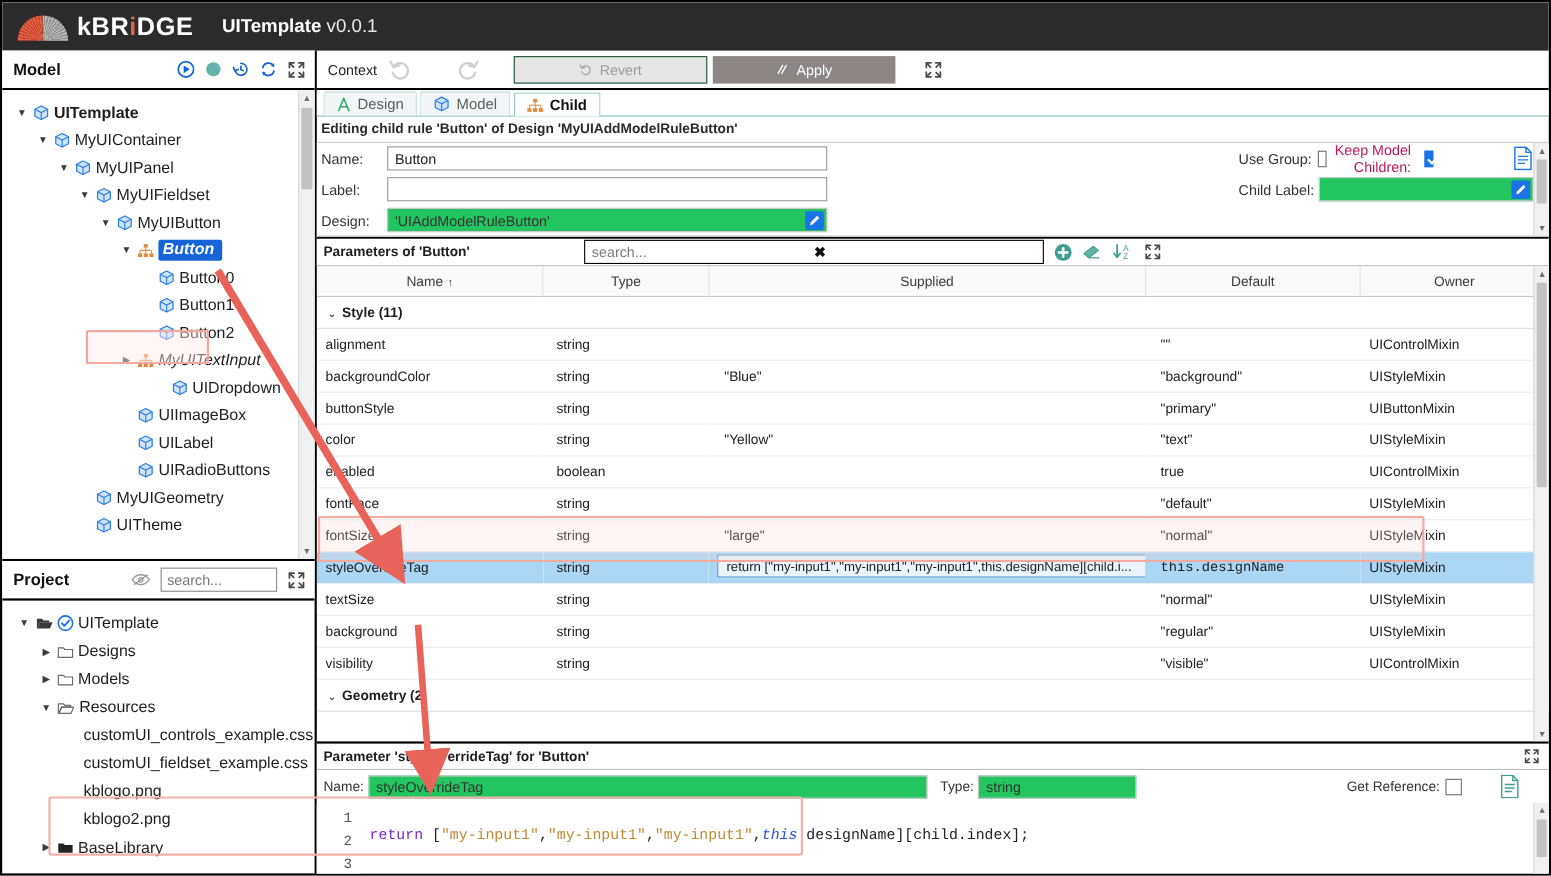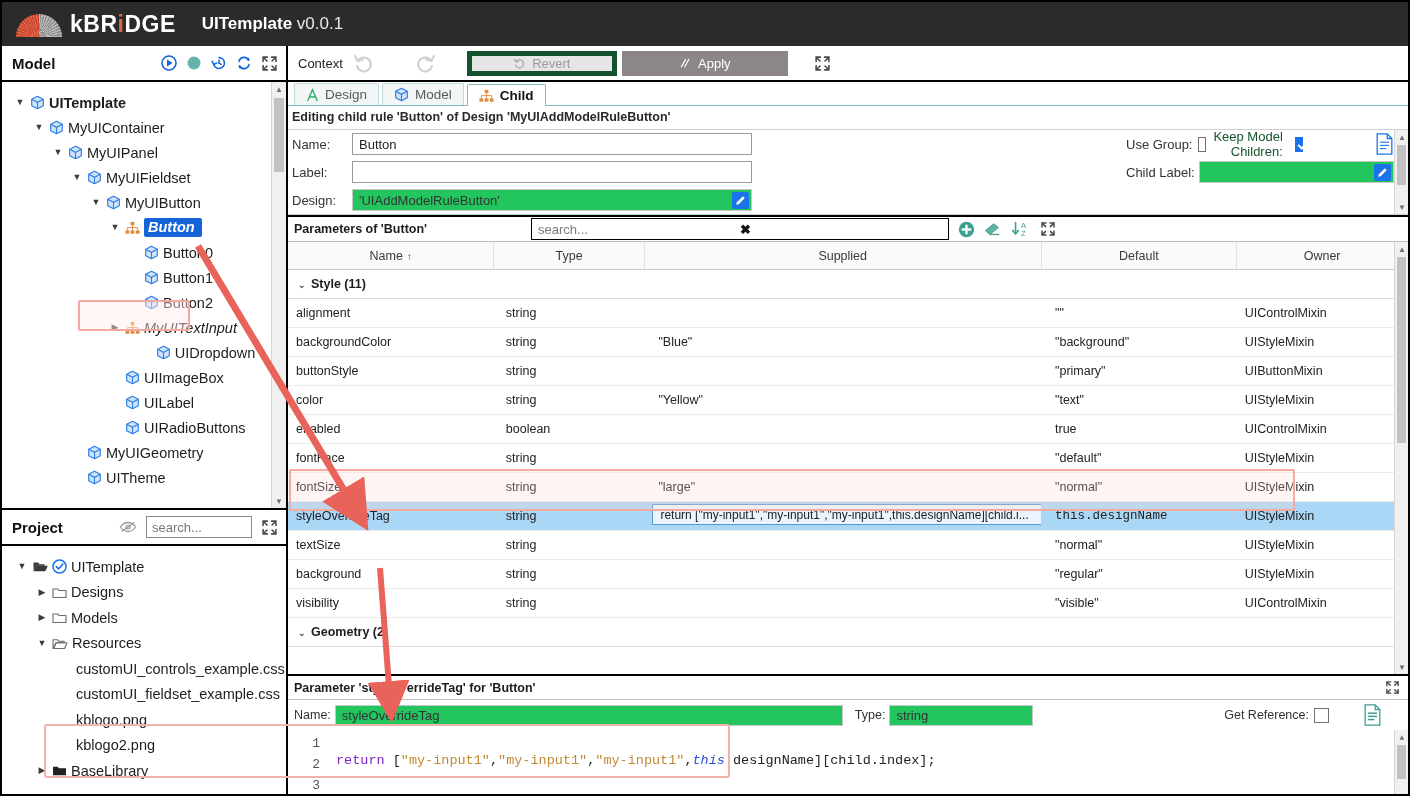"Revert" .btn.revert { border: 5px solid #14532d -> 1px solid #14532d; width: 150px -> 176px }
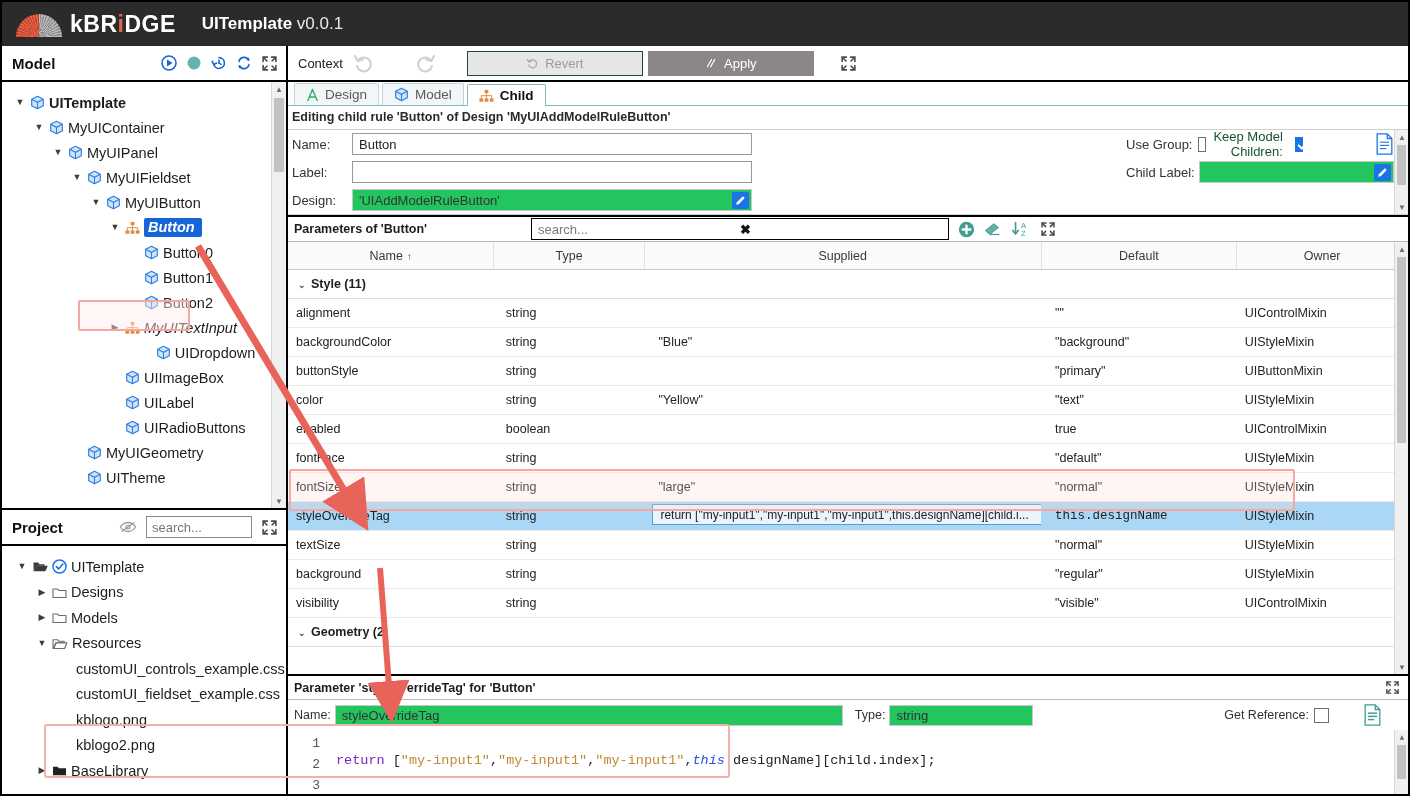"Keep Model Children:" div { color: #14532d -> #be185d }
